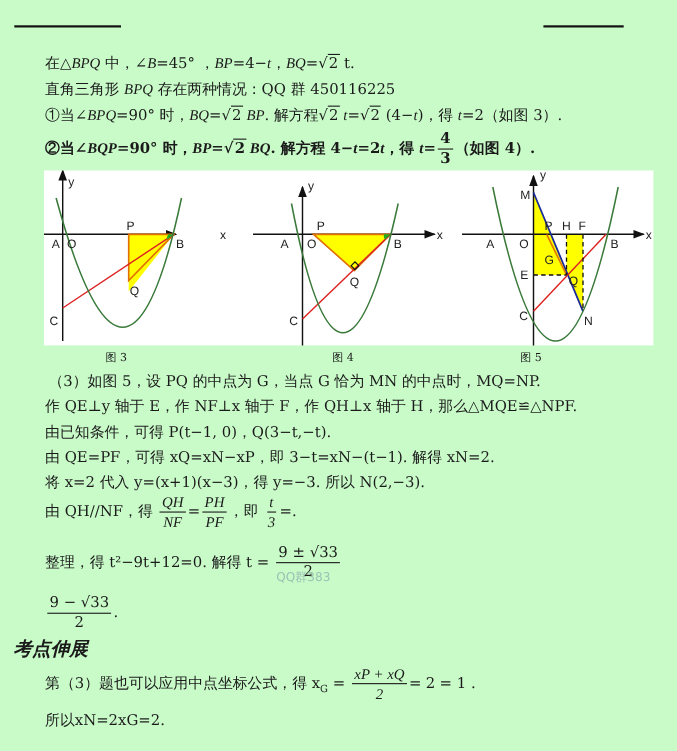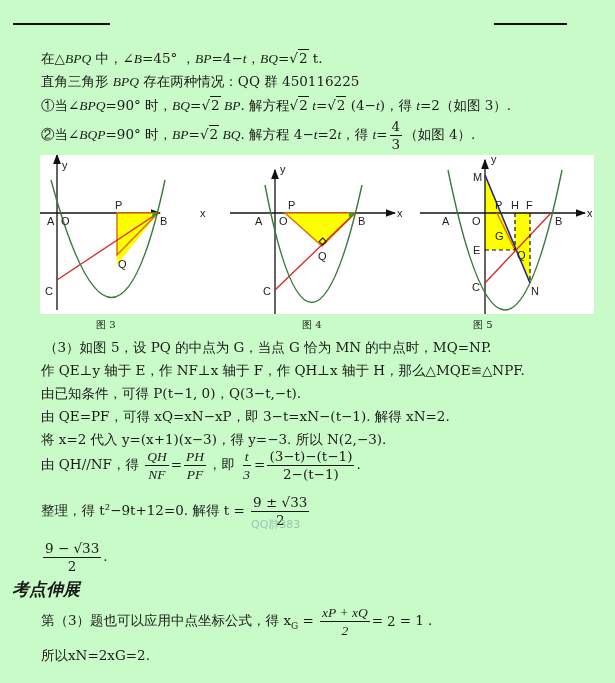"②当∠BQP=90° 时，BP=√2 BQ. 解方程 4−t=2t，得" div.line { font-weight: none -> bold }
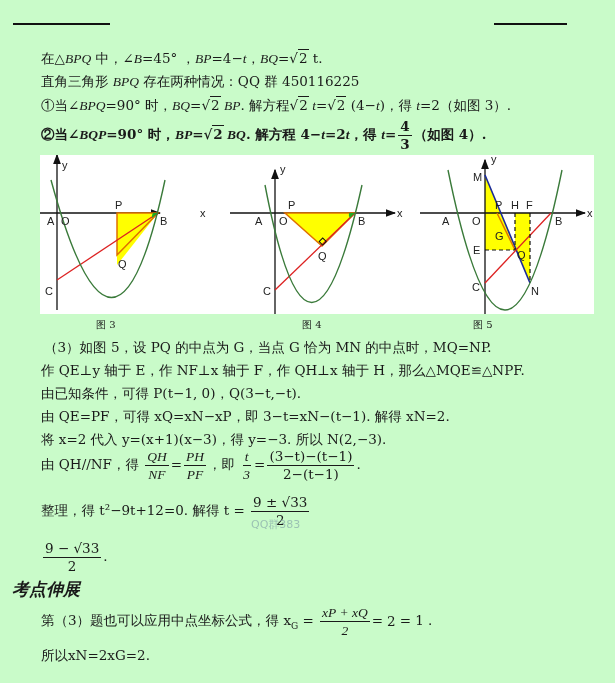"(3−t)−(t−1)" span.frac { html: <span> <span>(3−t)−(t−1)</span> <span>2−(t−1)</span> </span> -> none }
